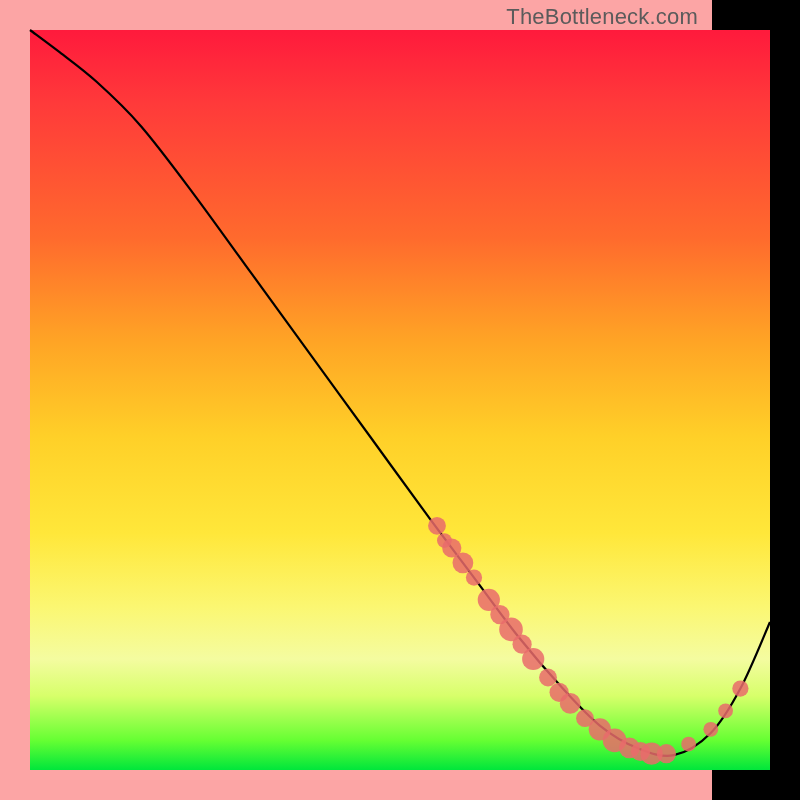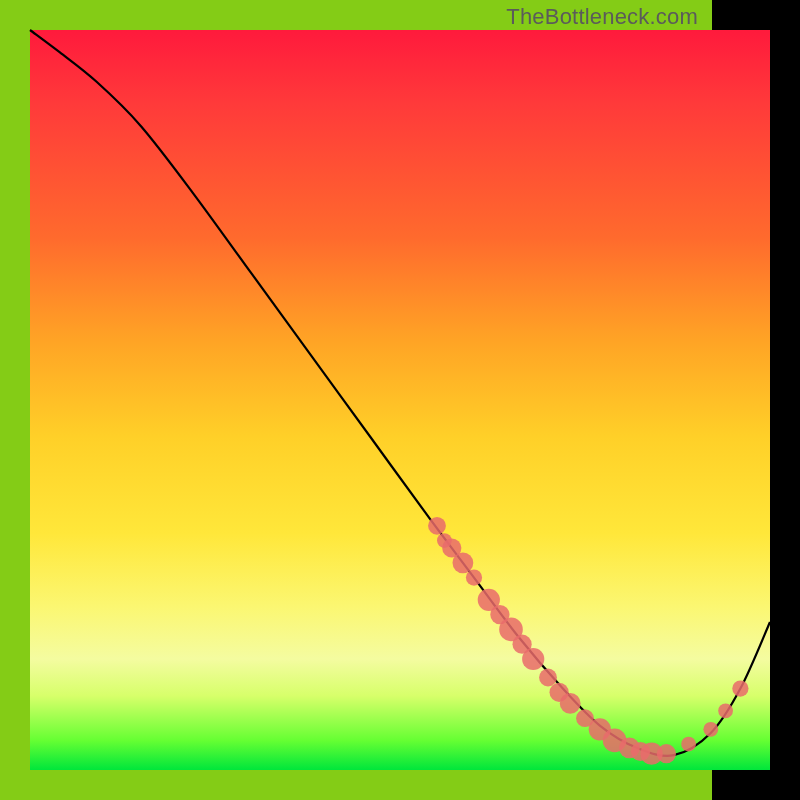"TheBottleneck.com" .outer { background: #84cc16 -> #fca5a5 }
